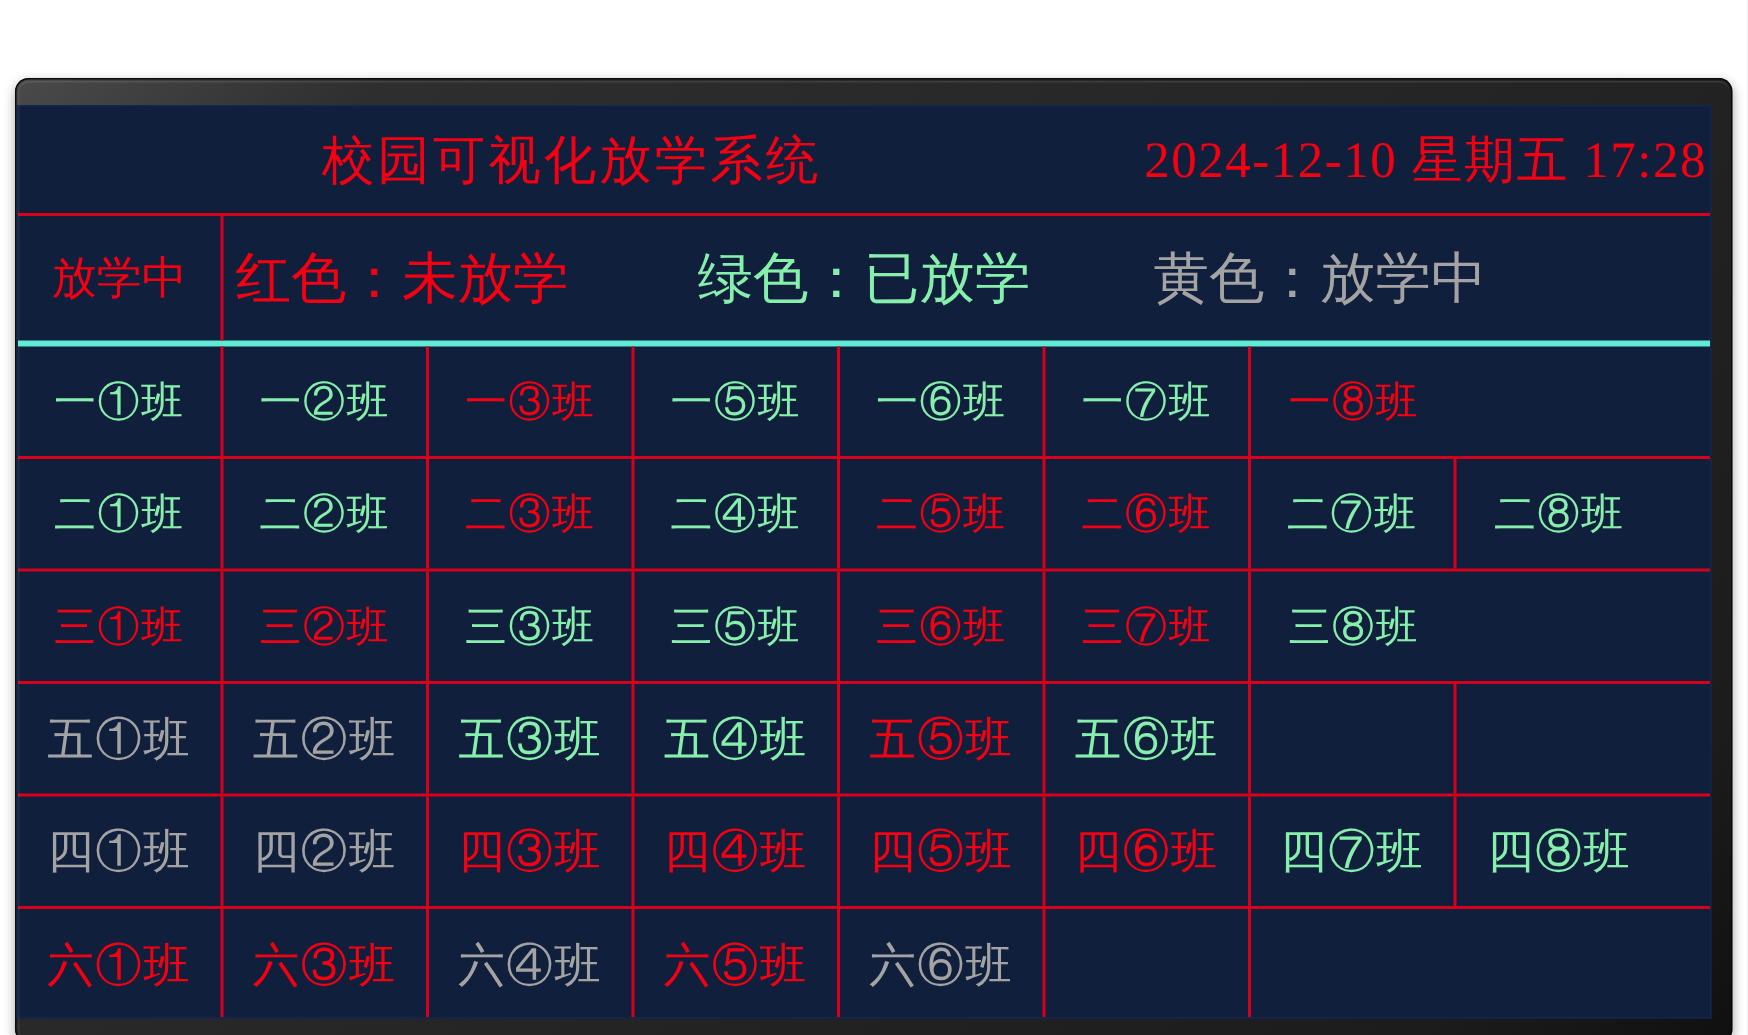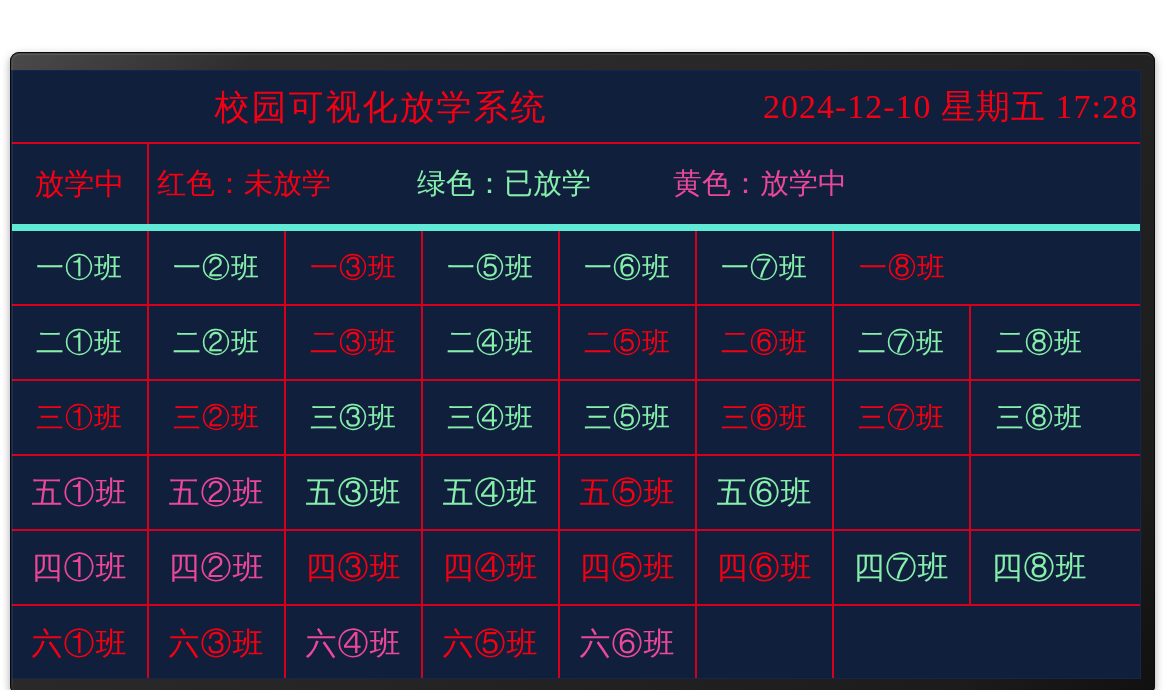"放学中" .legend-row { border-bottom: 7px solid #5eead4 -> 4px solid #5eead4 }
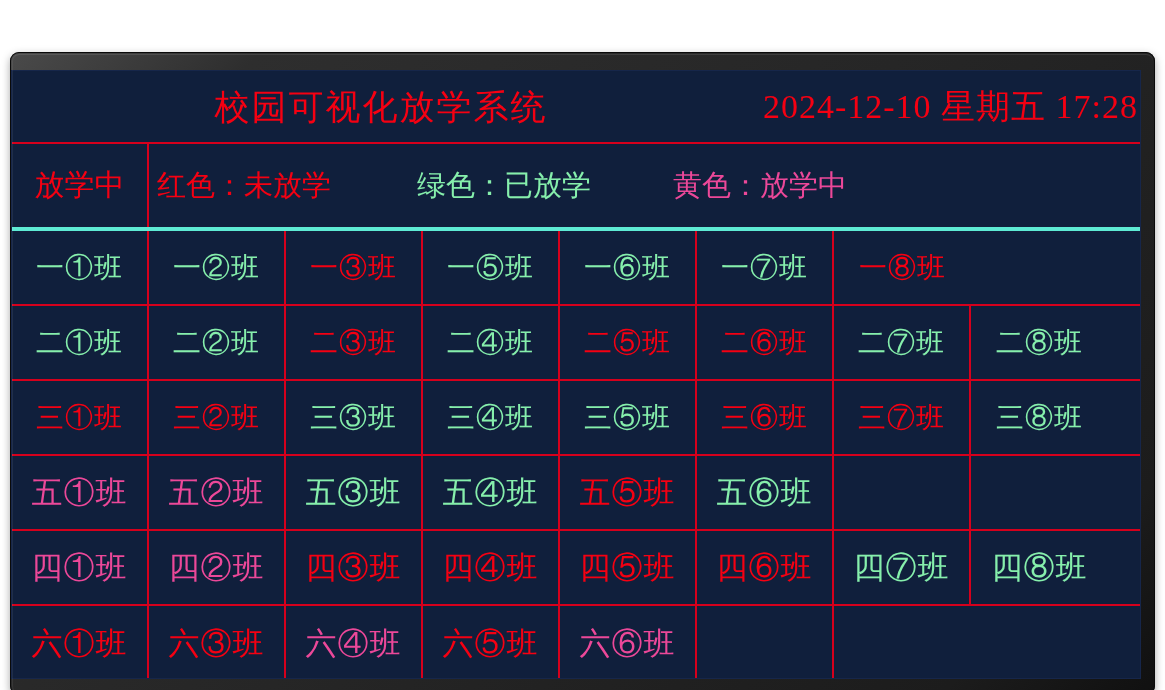"红色：未放学" .legend-item { font-size: 29px -> 37px }
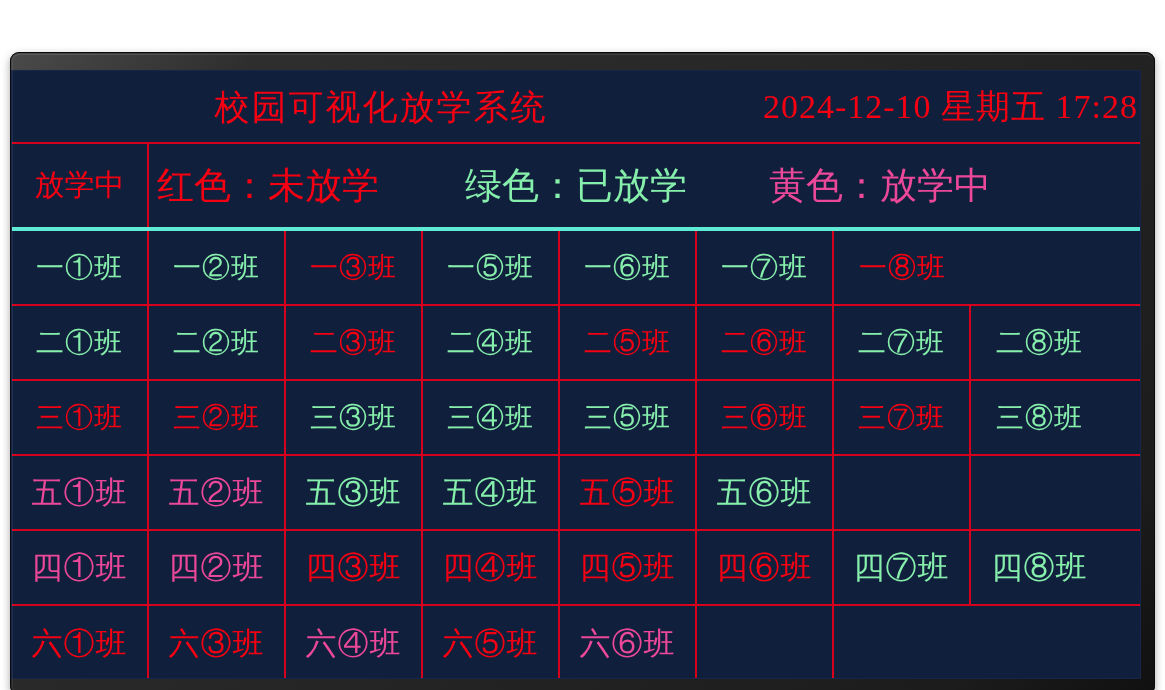"黄色：放学中" .st-yellow { color: #ec4899 -> #a3a3a3 }
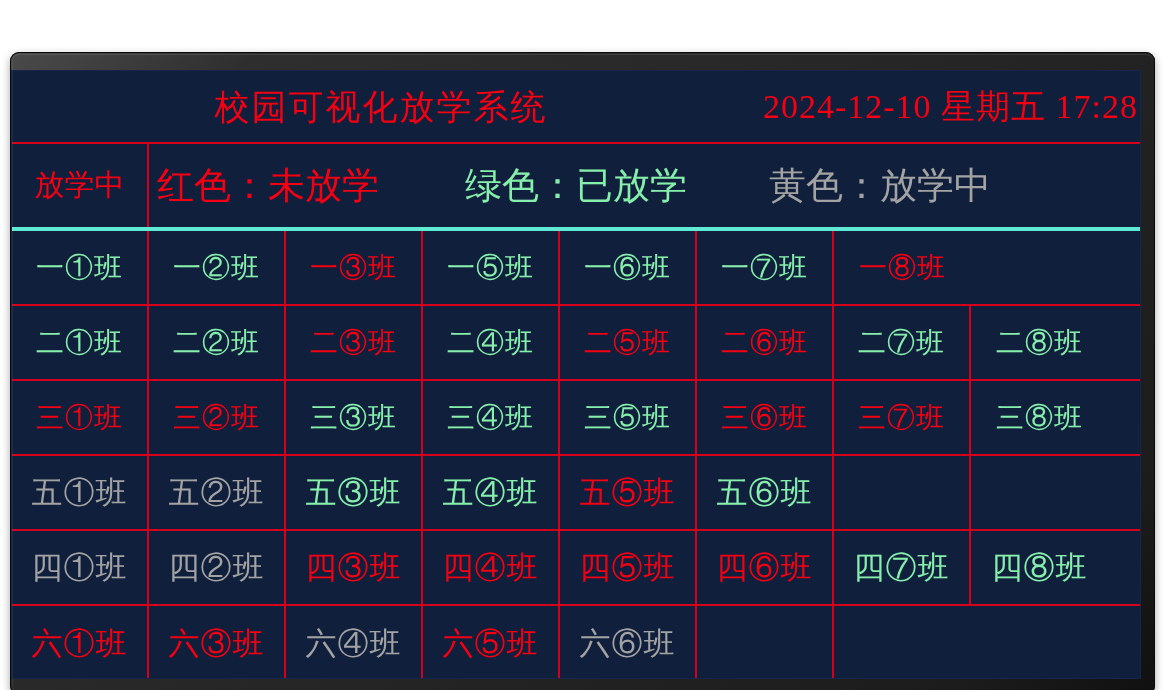"三④班" div.cell { html: <div>三④班</div> -> none }
